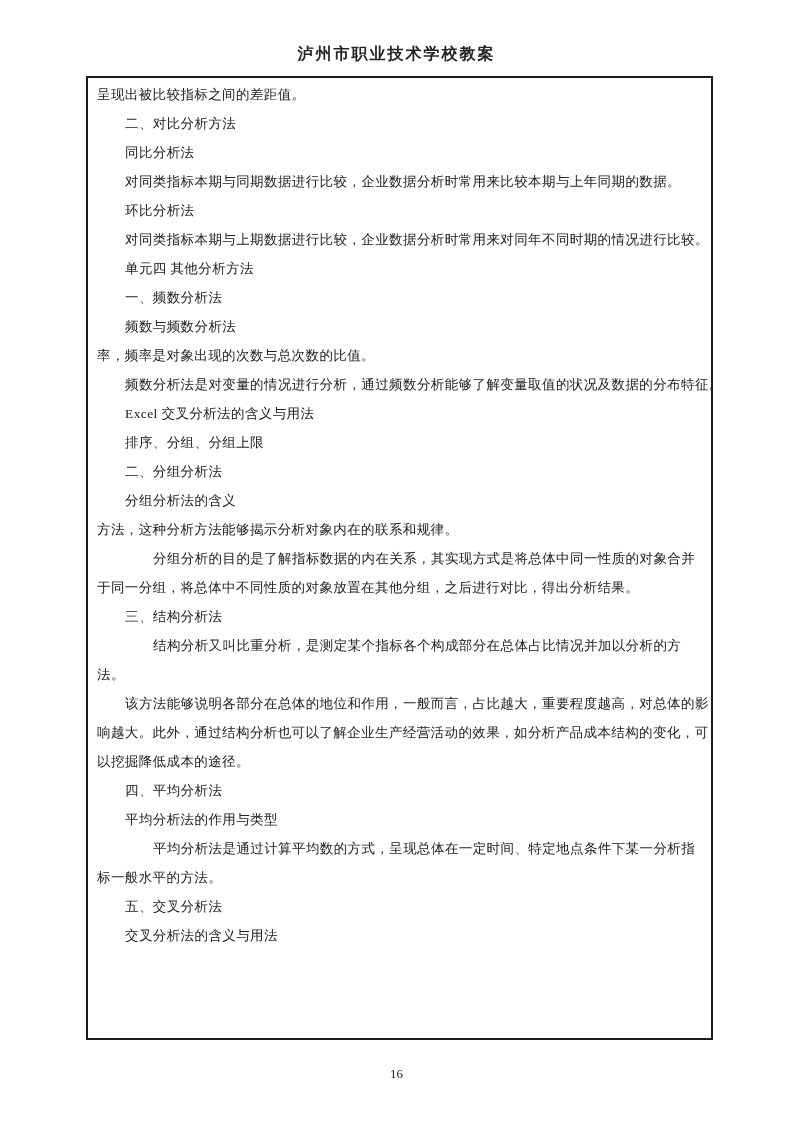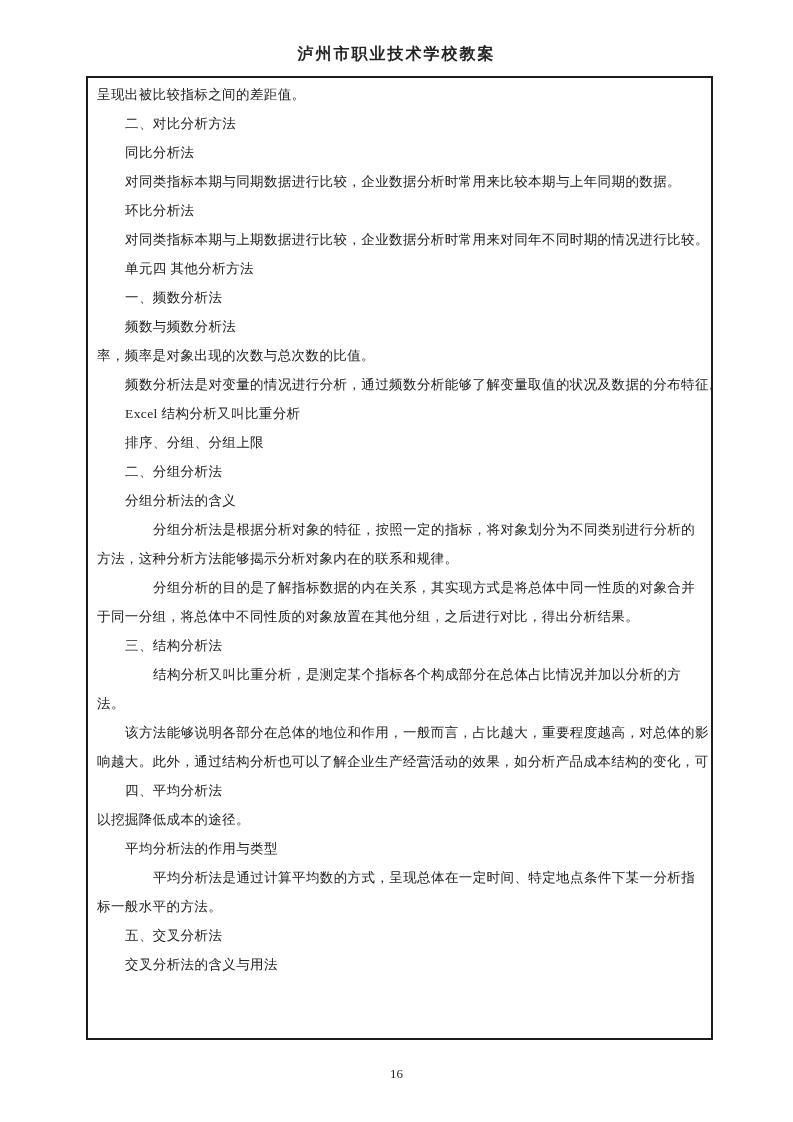"Excel 结构分析又叫比重分析" div.line { text: 结构分析又叫比重分析 -> 交叉分析法的含义与用法 }
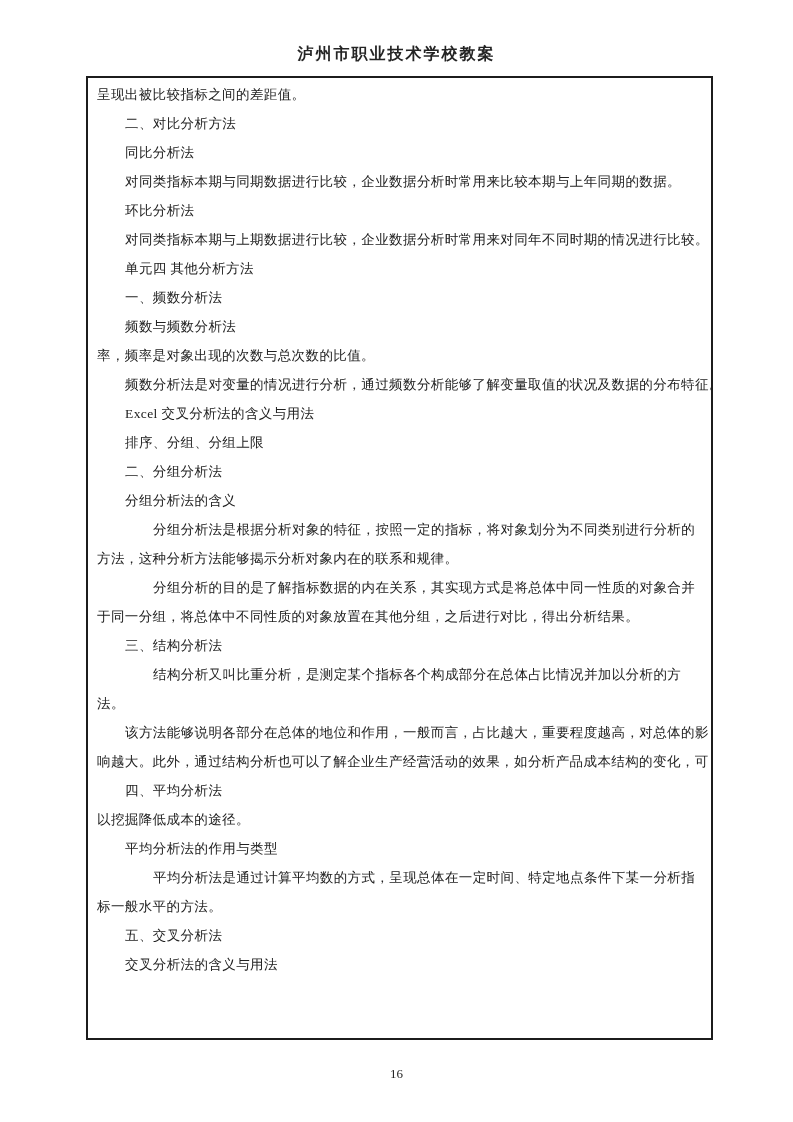"分组分析法是根据分析对象的特征，按照一定的指标，将对象划分为不同类别进行分析的" div.line { html: <div>分组分析法是根据分析对象的特征，按照一定的指标，将对象划分为不同类别进行分析的</div> -> none }
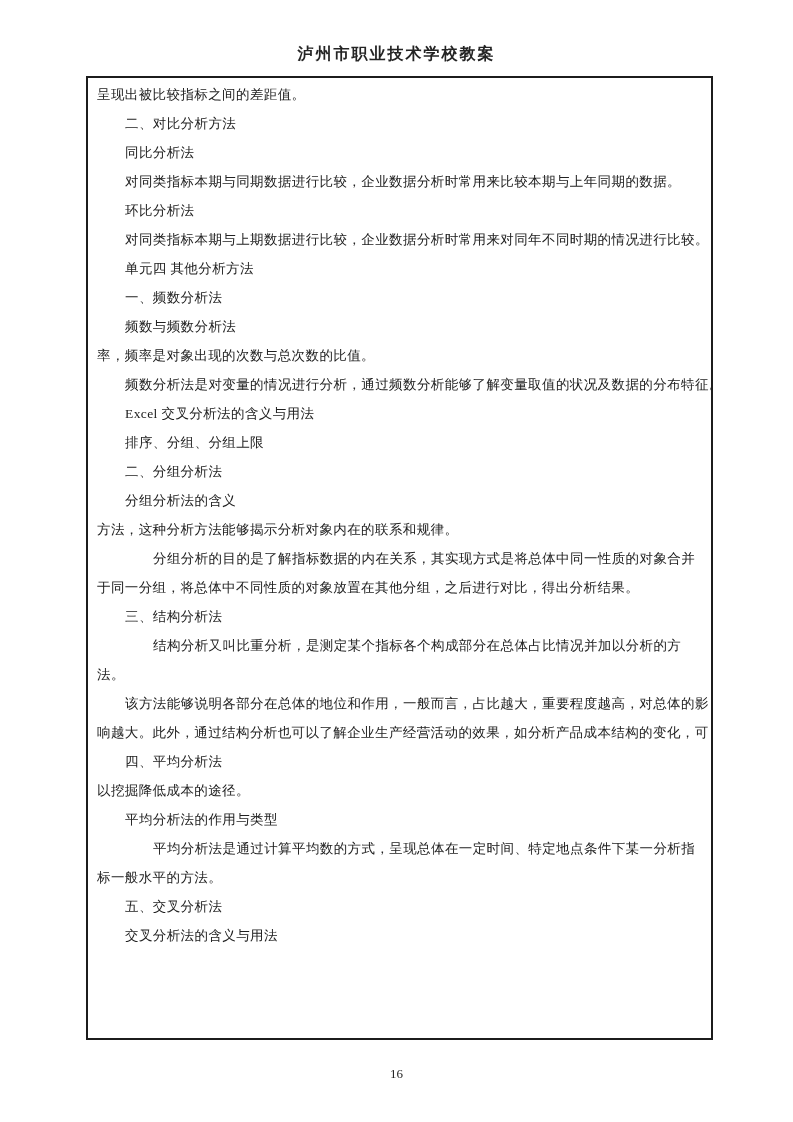"四、平均分析法" div.line { order: before "以挖掘降低成本的途径。" -> after "以挖掘降低成本的途径。" }
